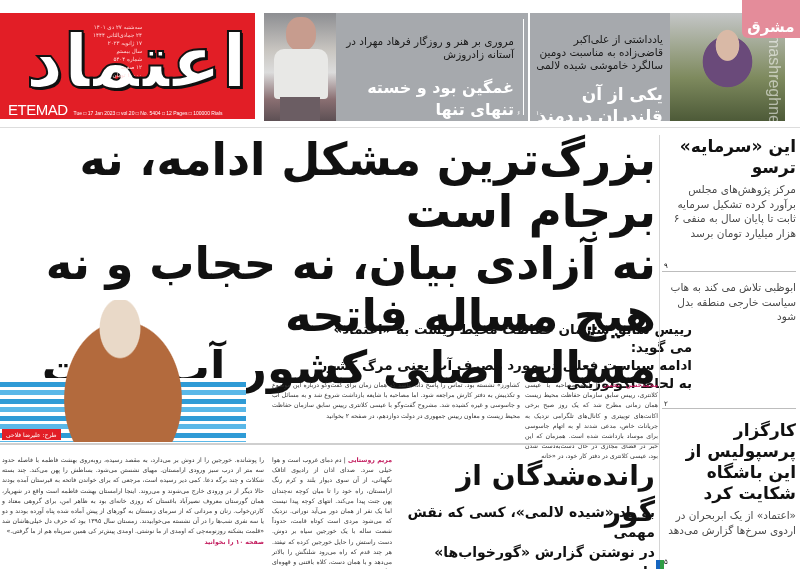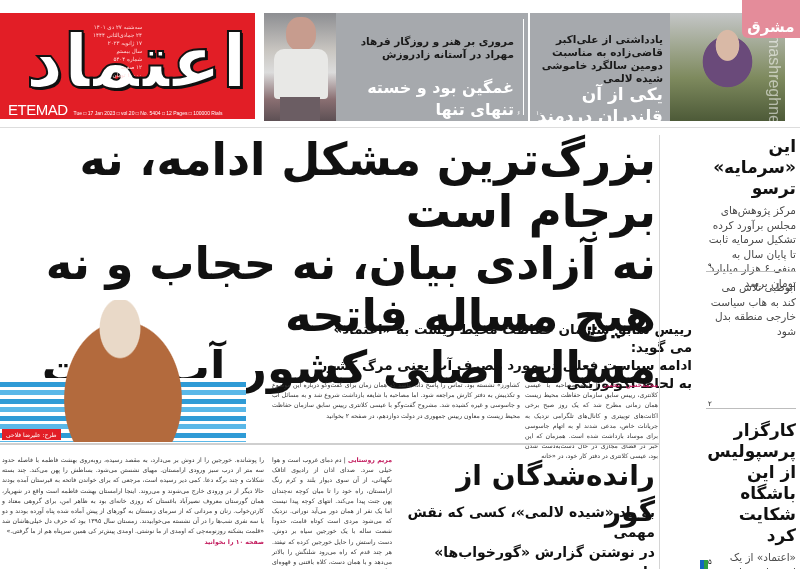"مروری بر هنر و روزگار" .teaser .kicker { font-weight: bold -> normal }
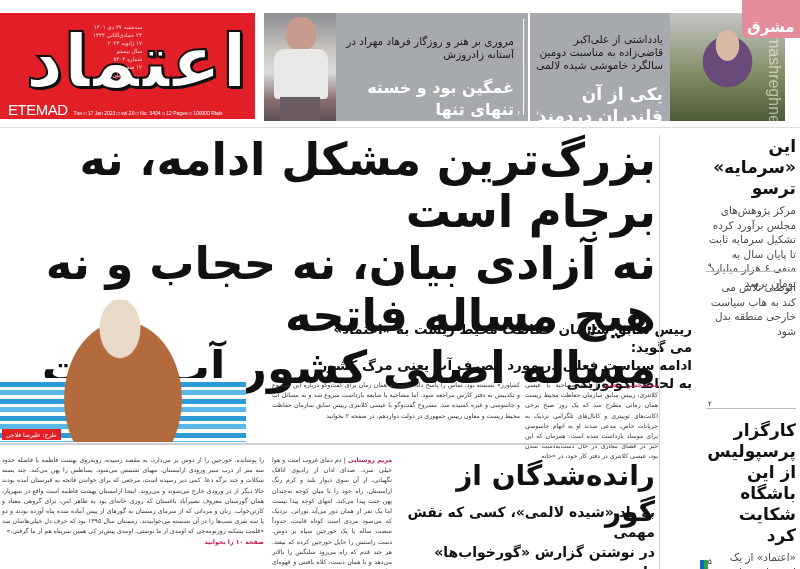"این «سرمایه» ترسو" .side-item { margin-left: 44px -> none }
